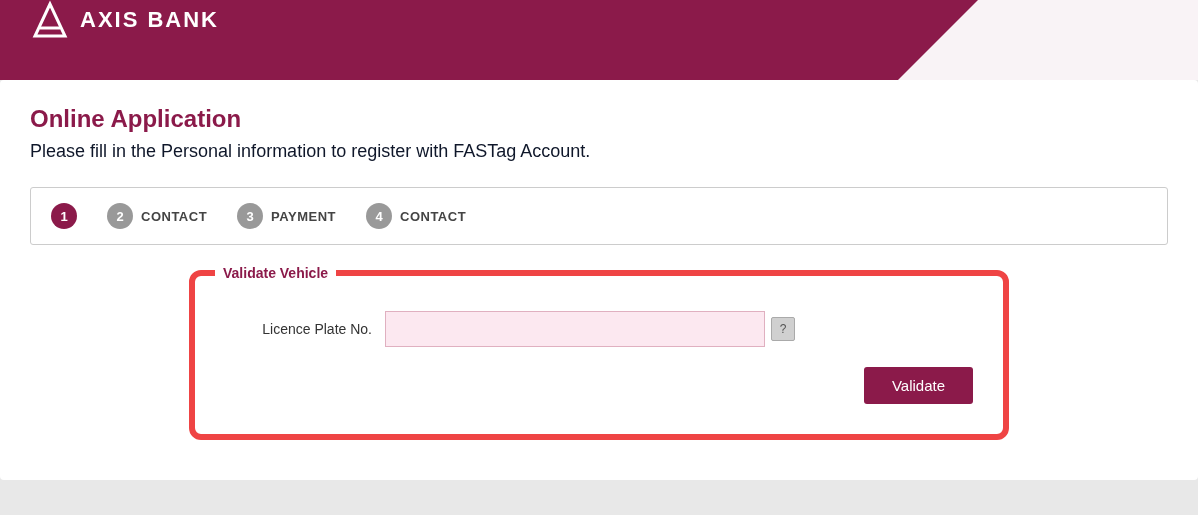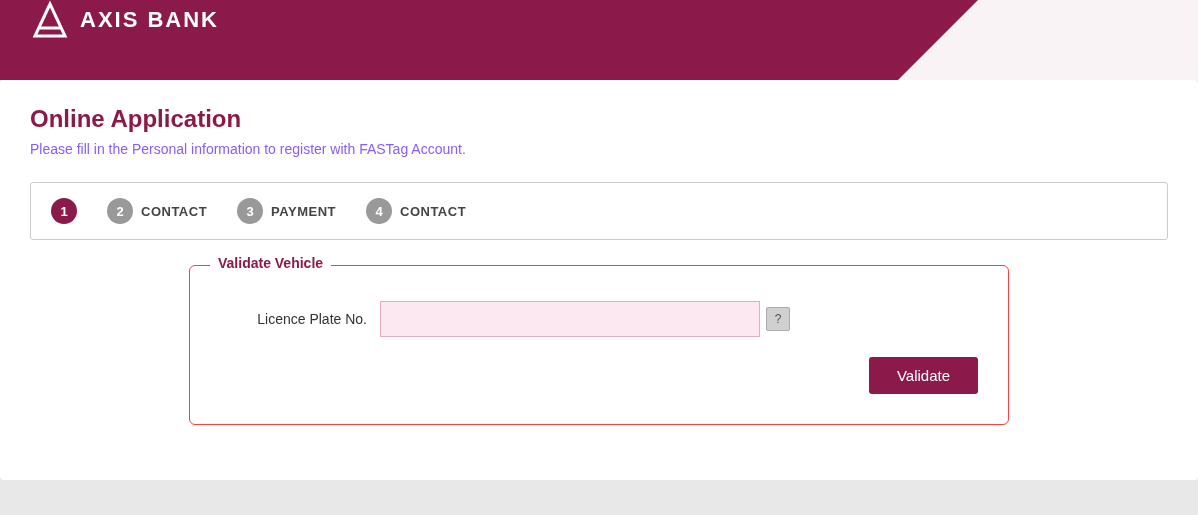"Please fill in the Personal" .page-subtitle { color: #8b5cf6 -> #0f172a; font-size: 14px -> 18px }
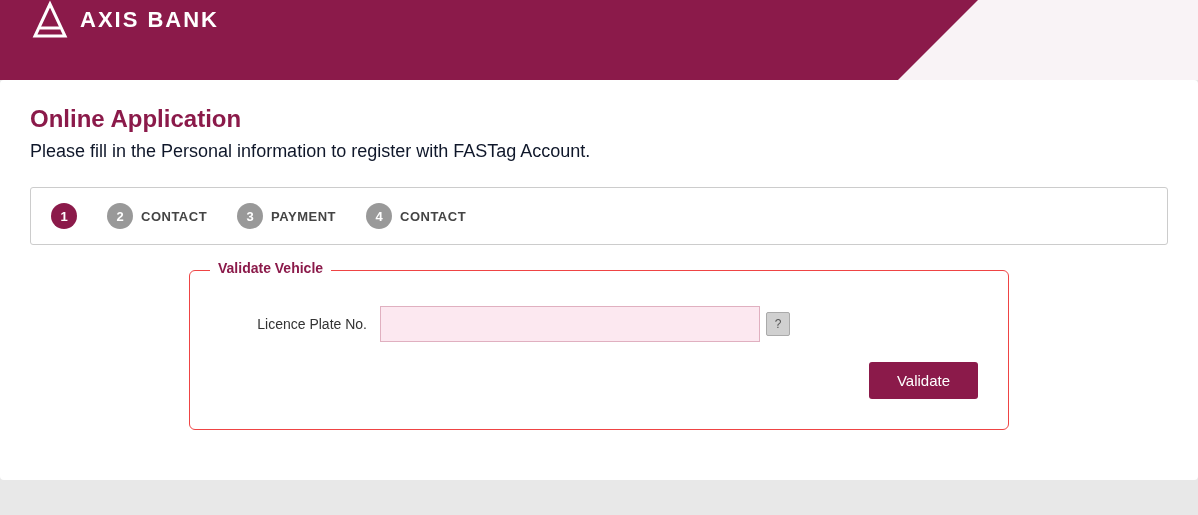"Validate Vehicle" .validate-vehicle-container { border: 1px solid #ef4444 -> 6px solid #ef4444; border-radius: 6px -> 12px }
